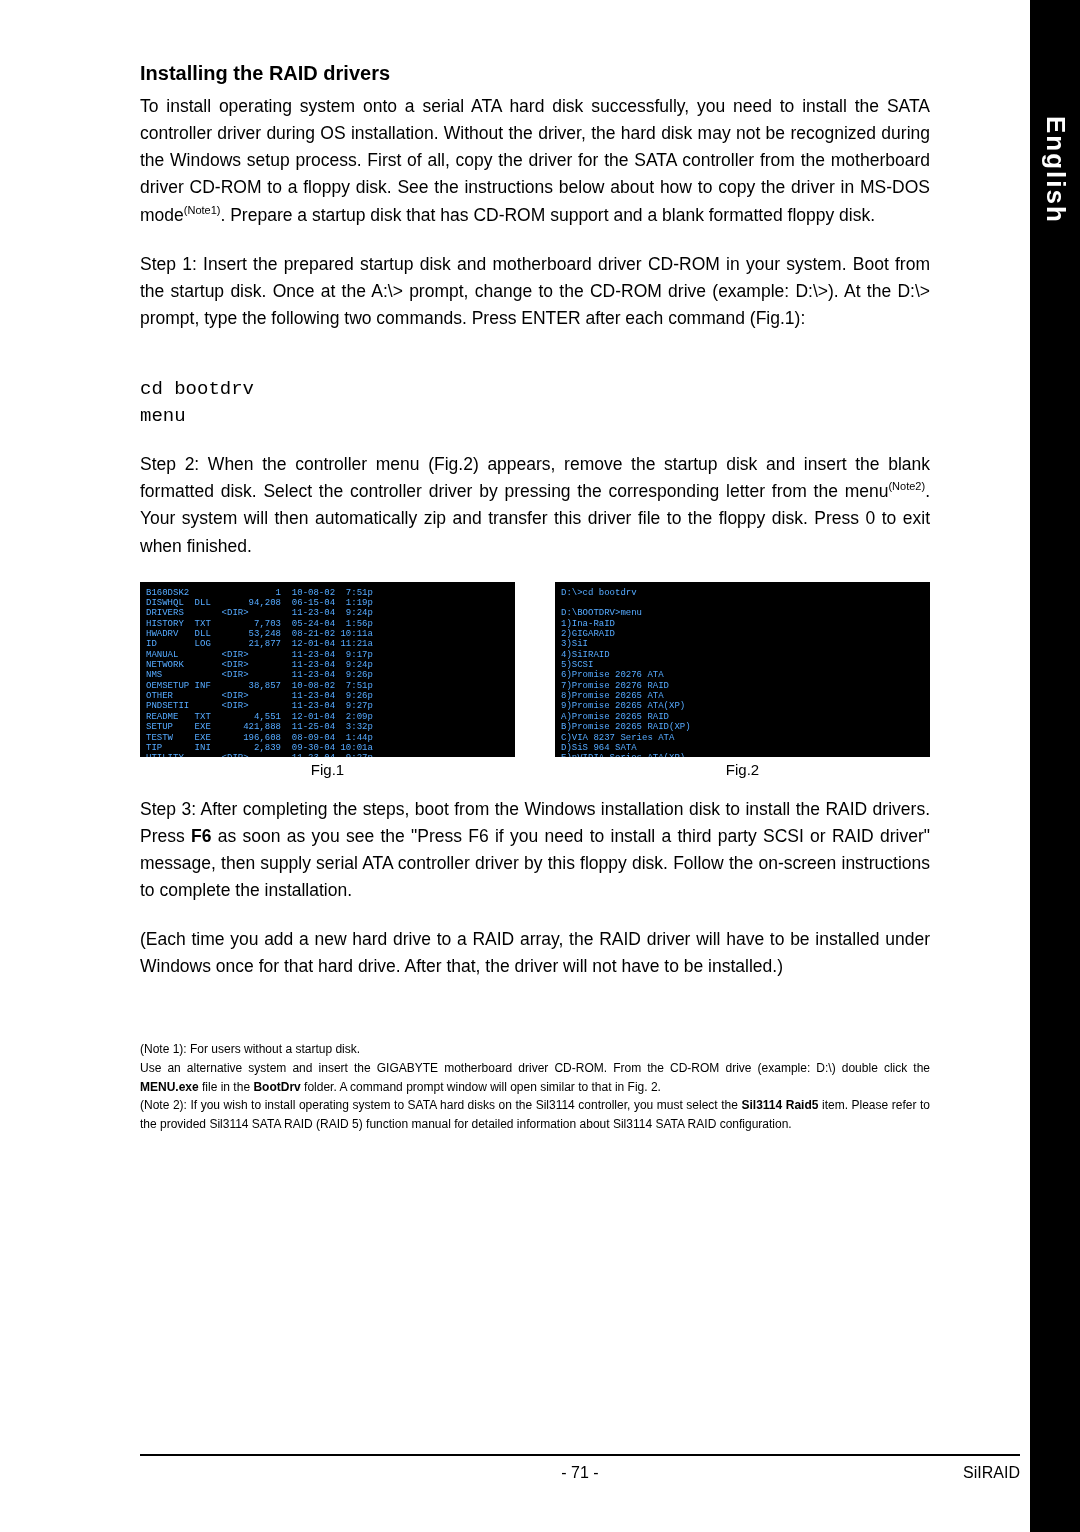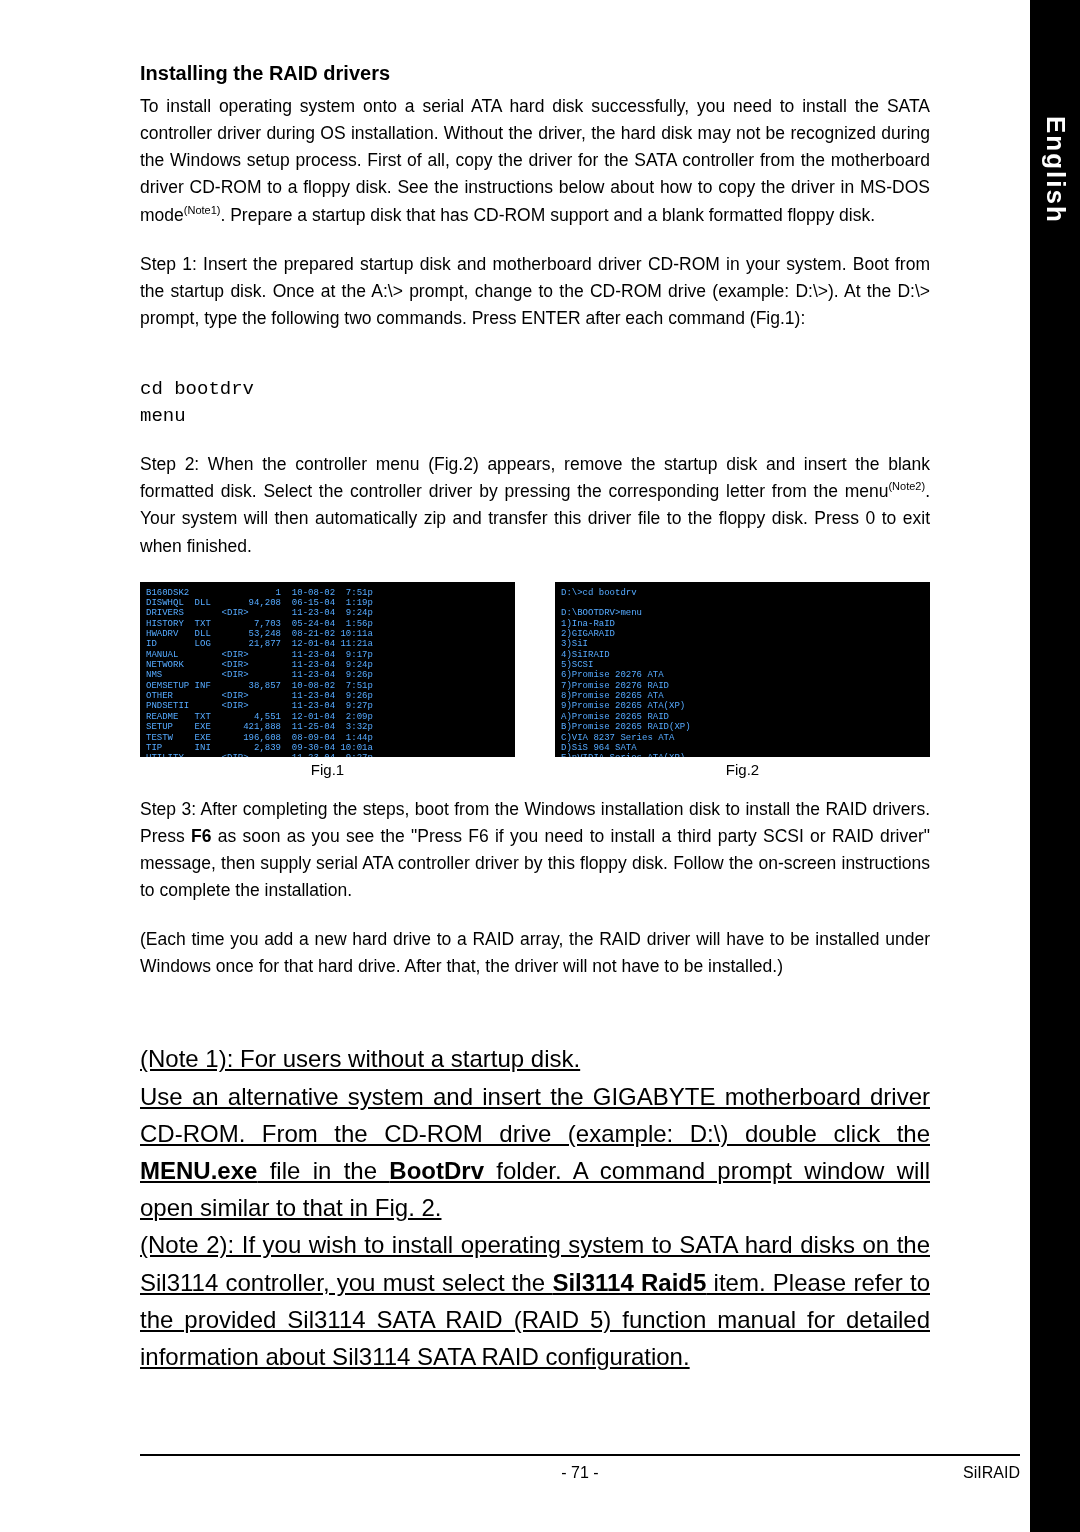"(Note 1): For users without" .note-text { font-size: 24px -> 12px; text-decoration: underline -> none }
